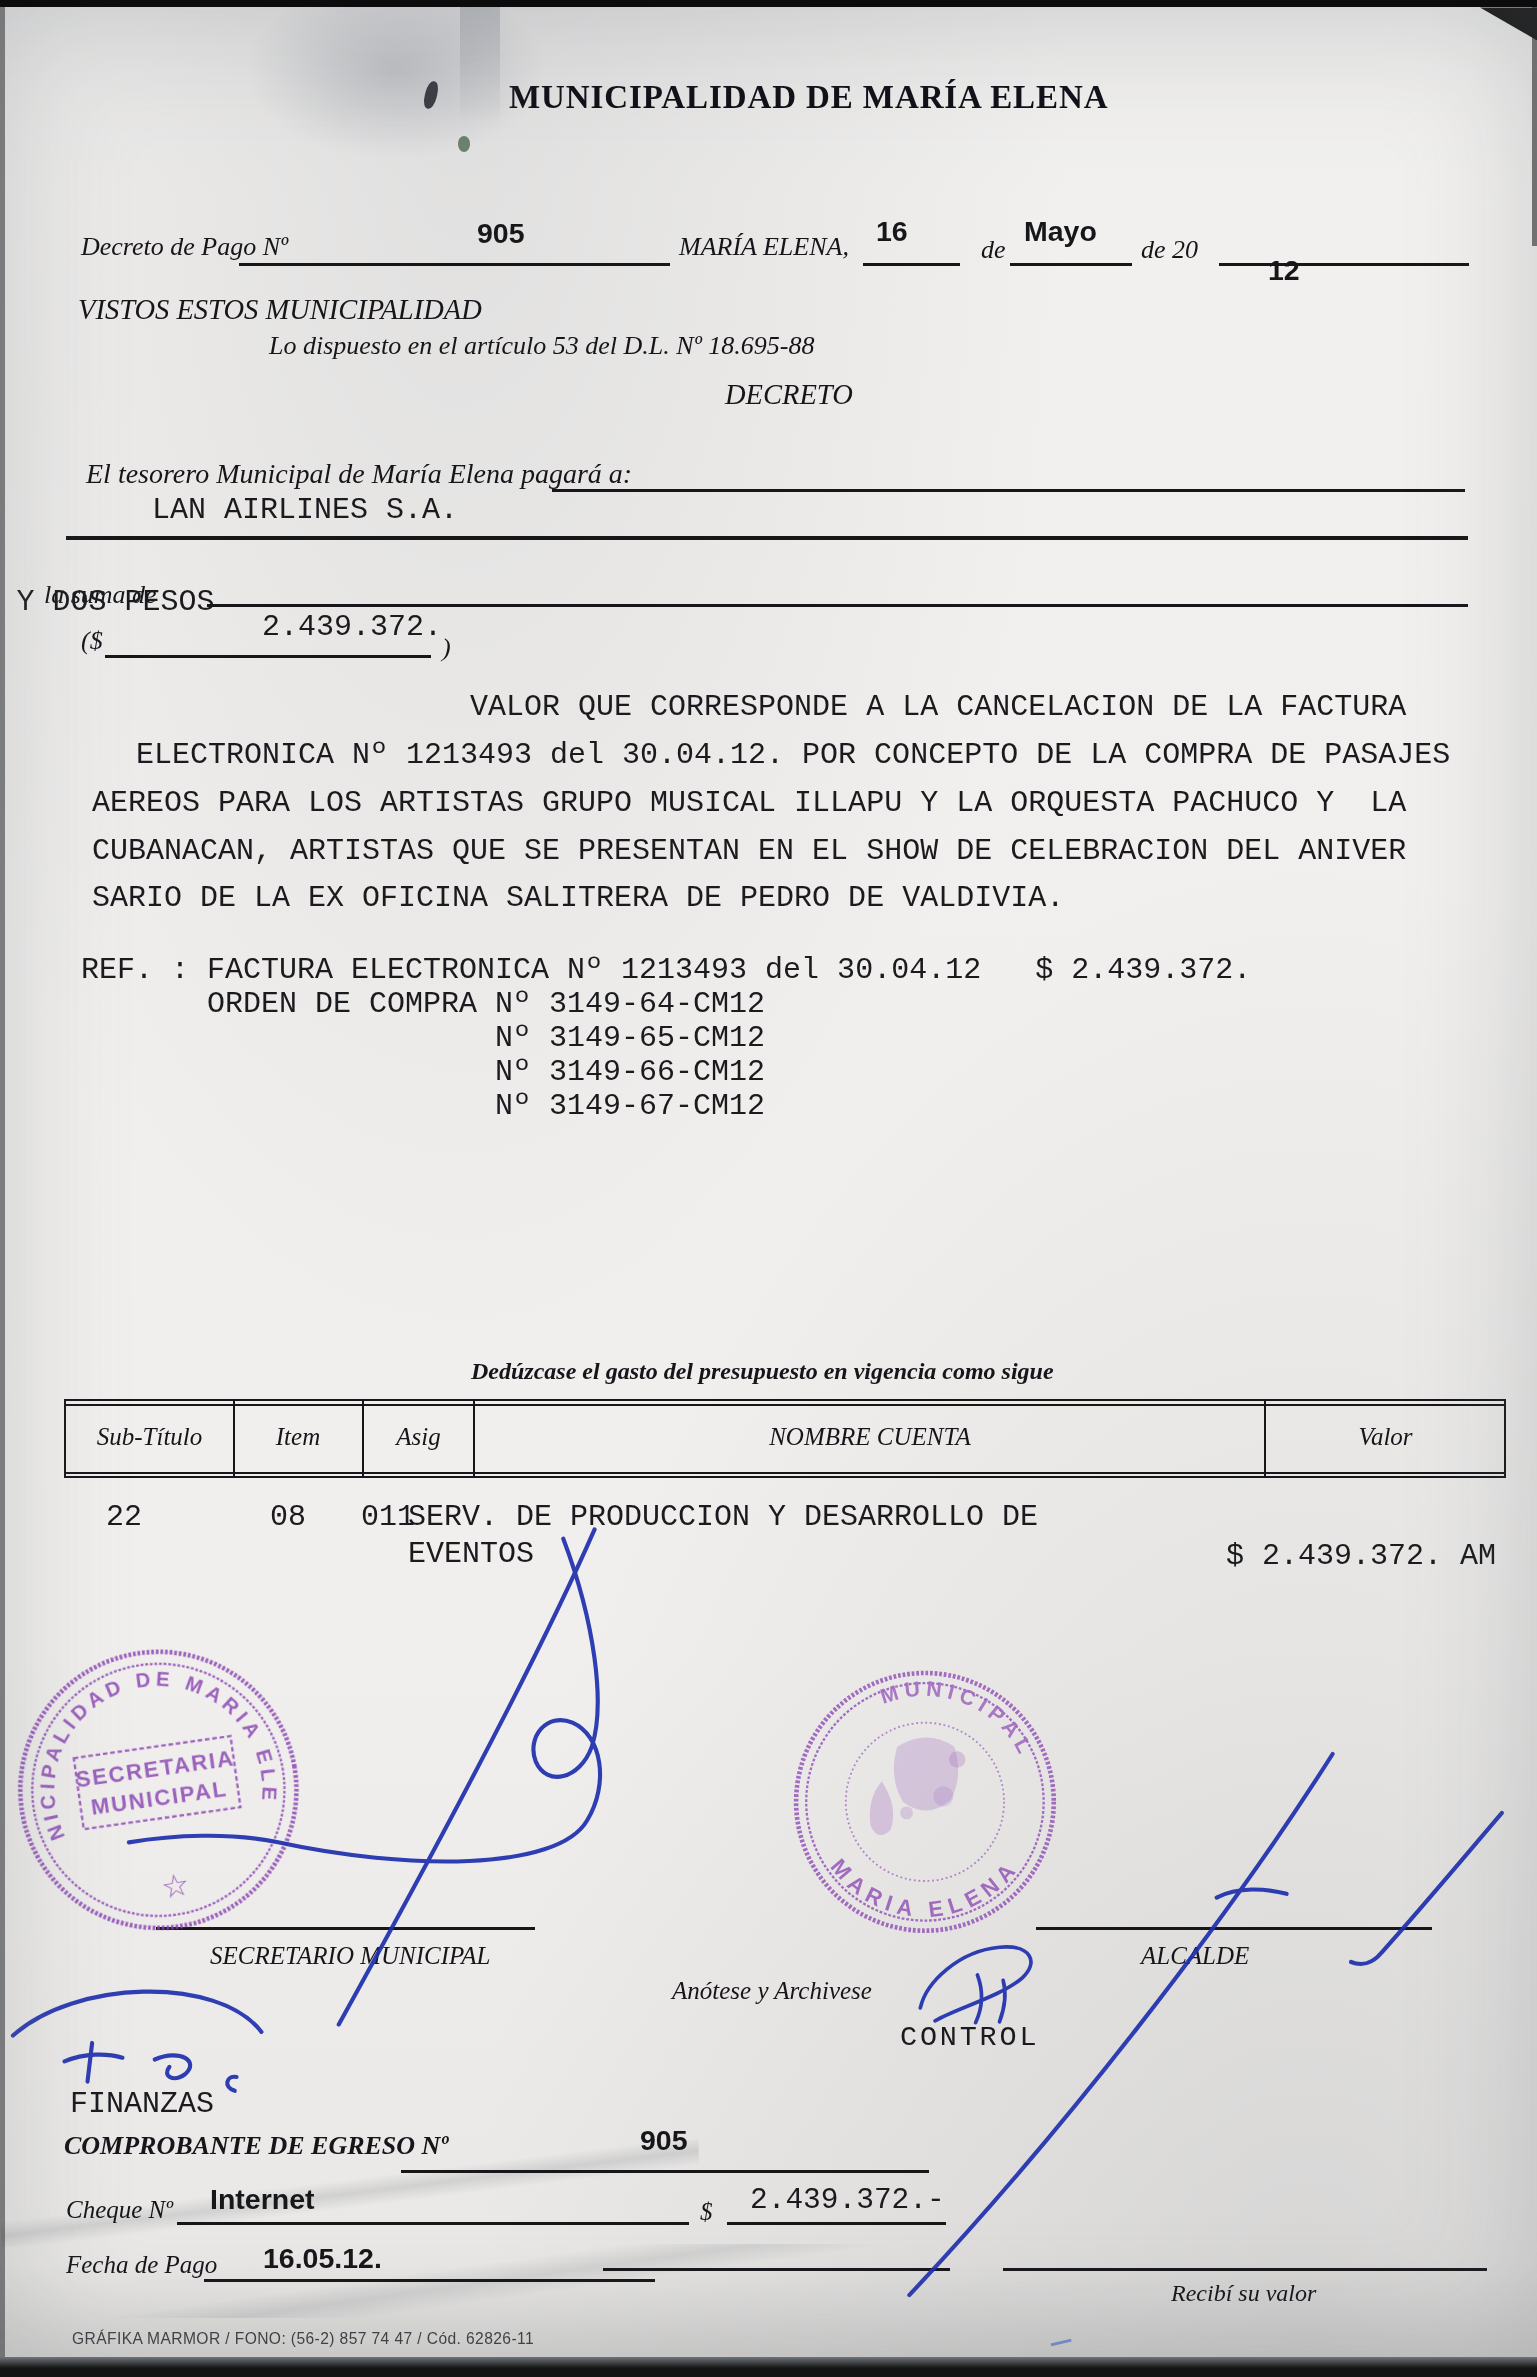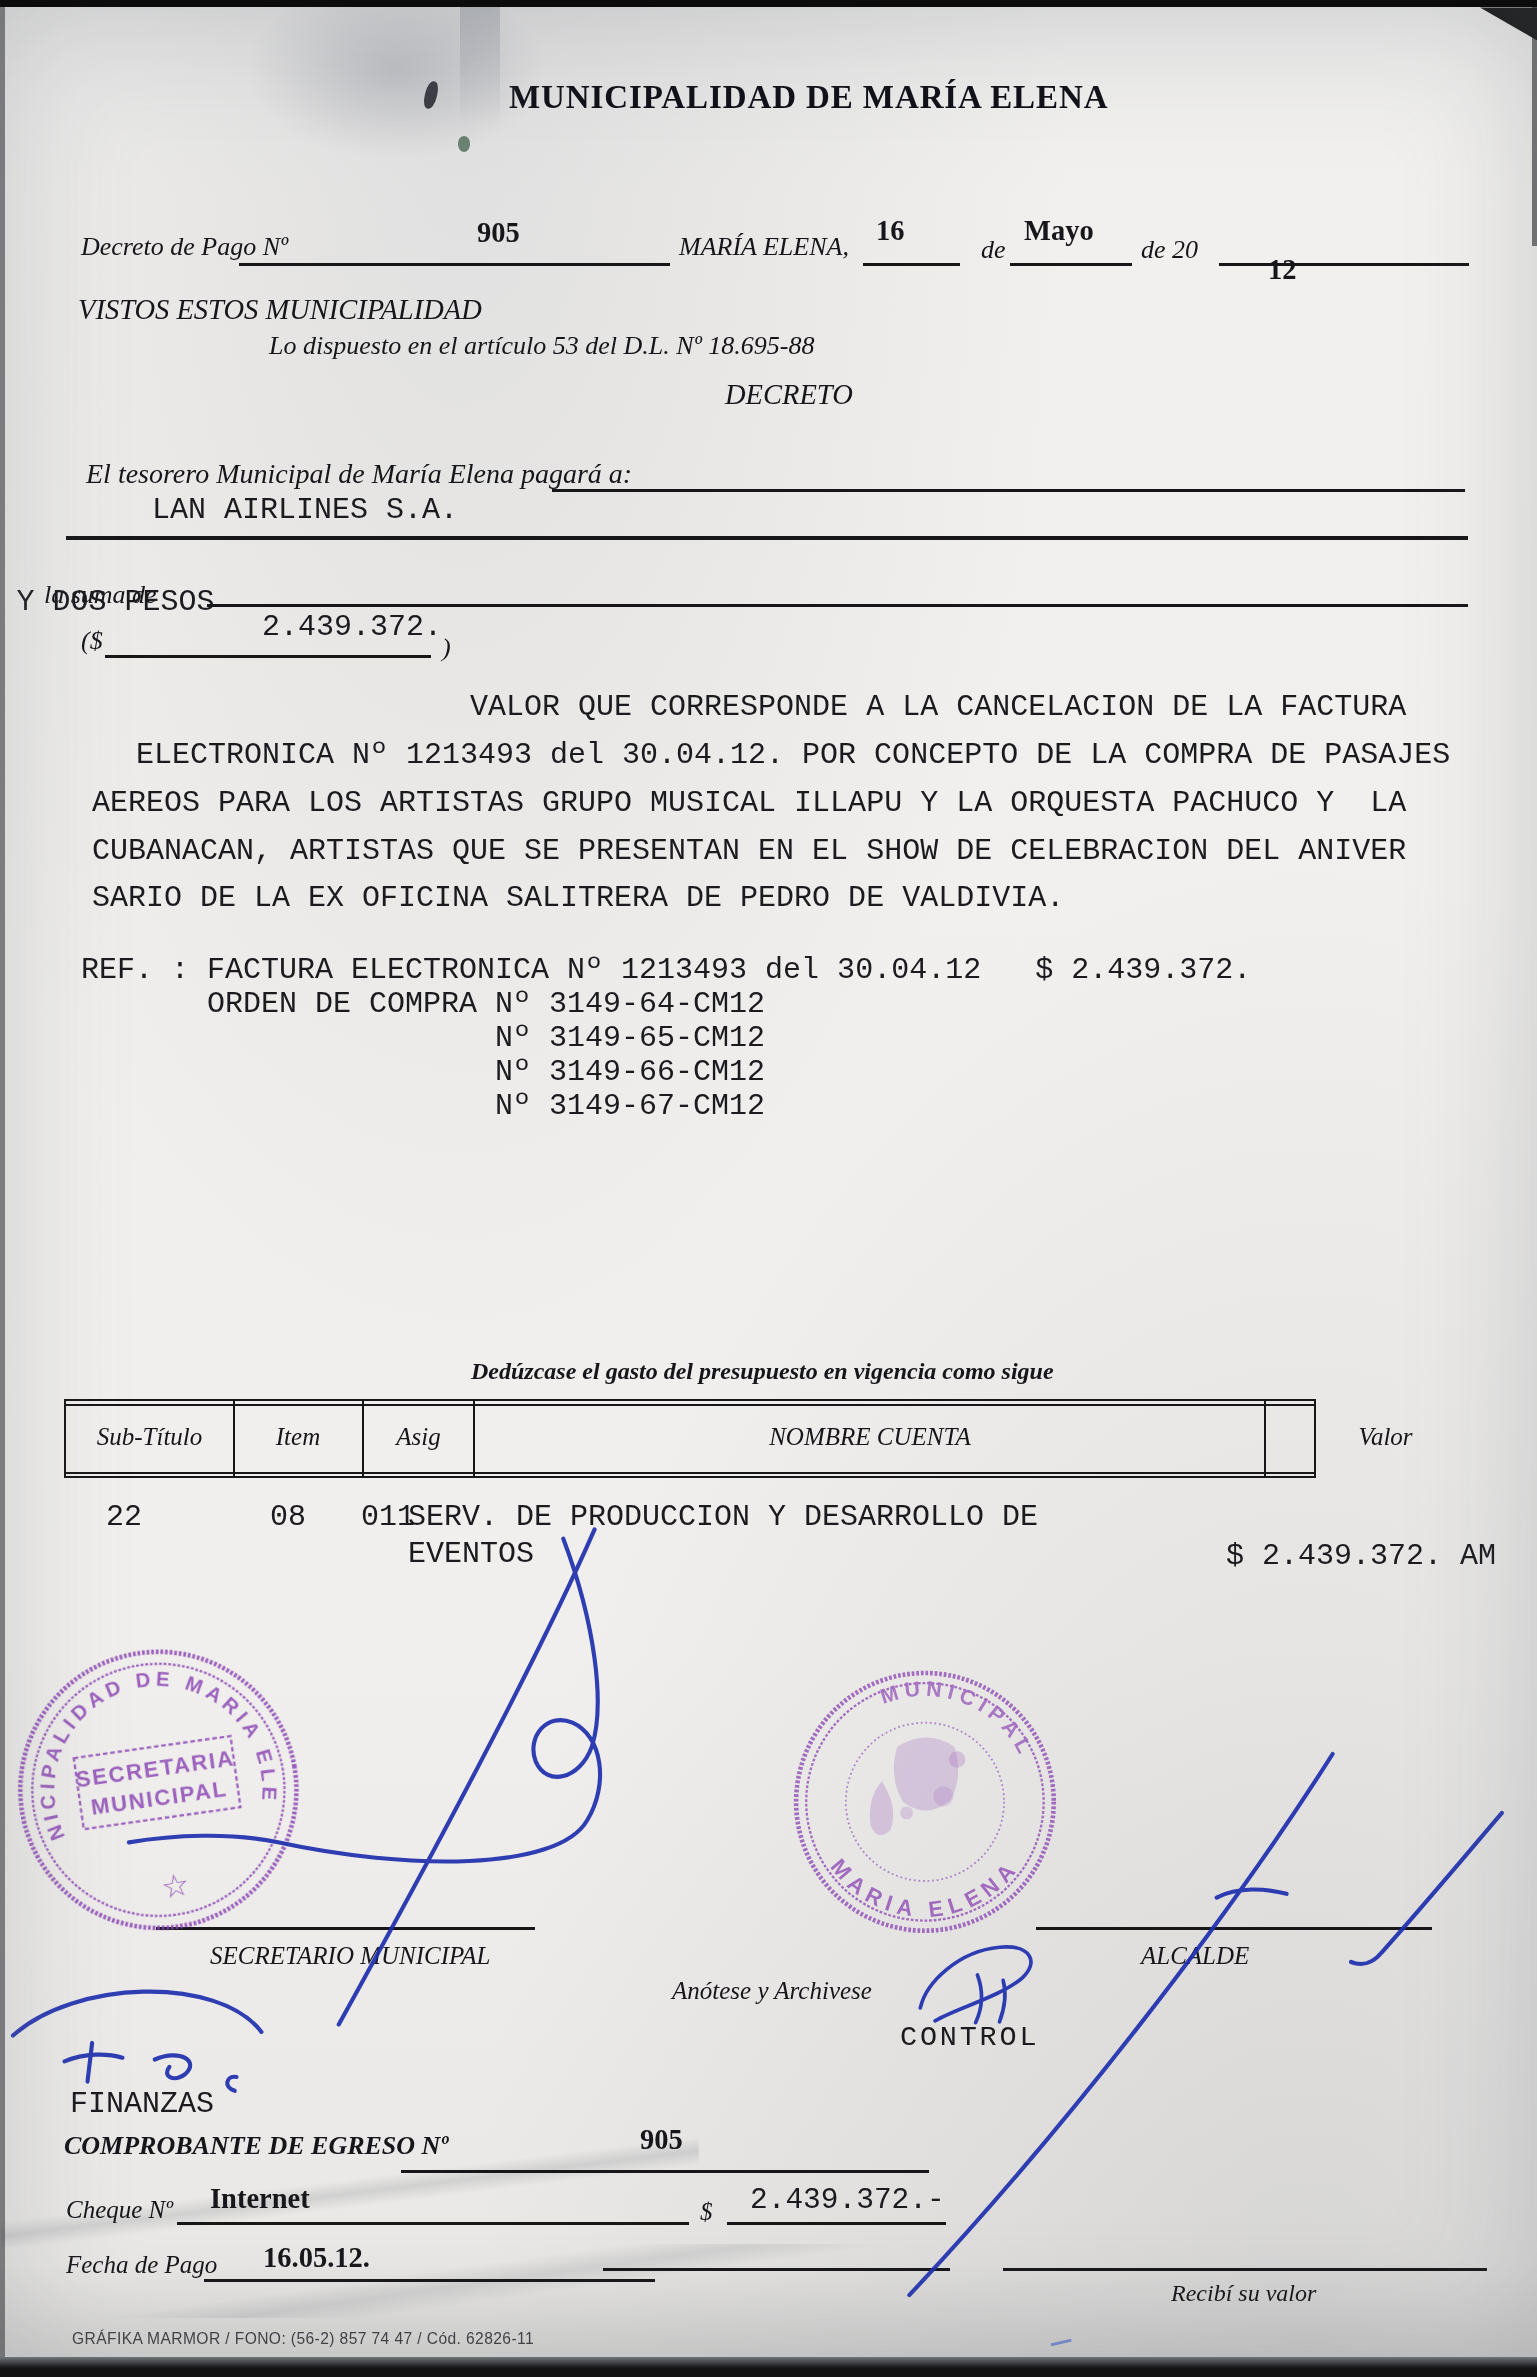"905" .monob { font-family: Liberation Serif, serif -> Liberation Sans, sans-serif }
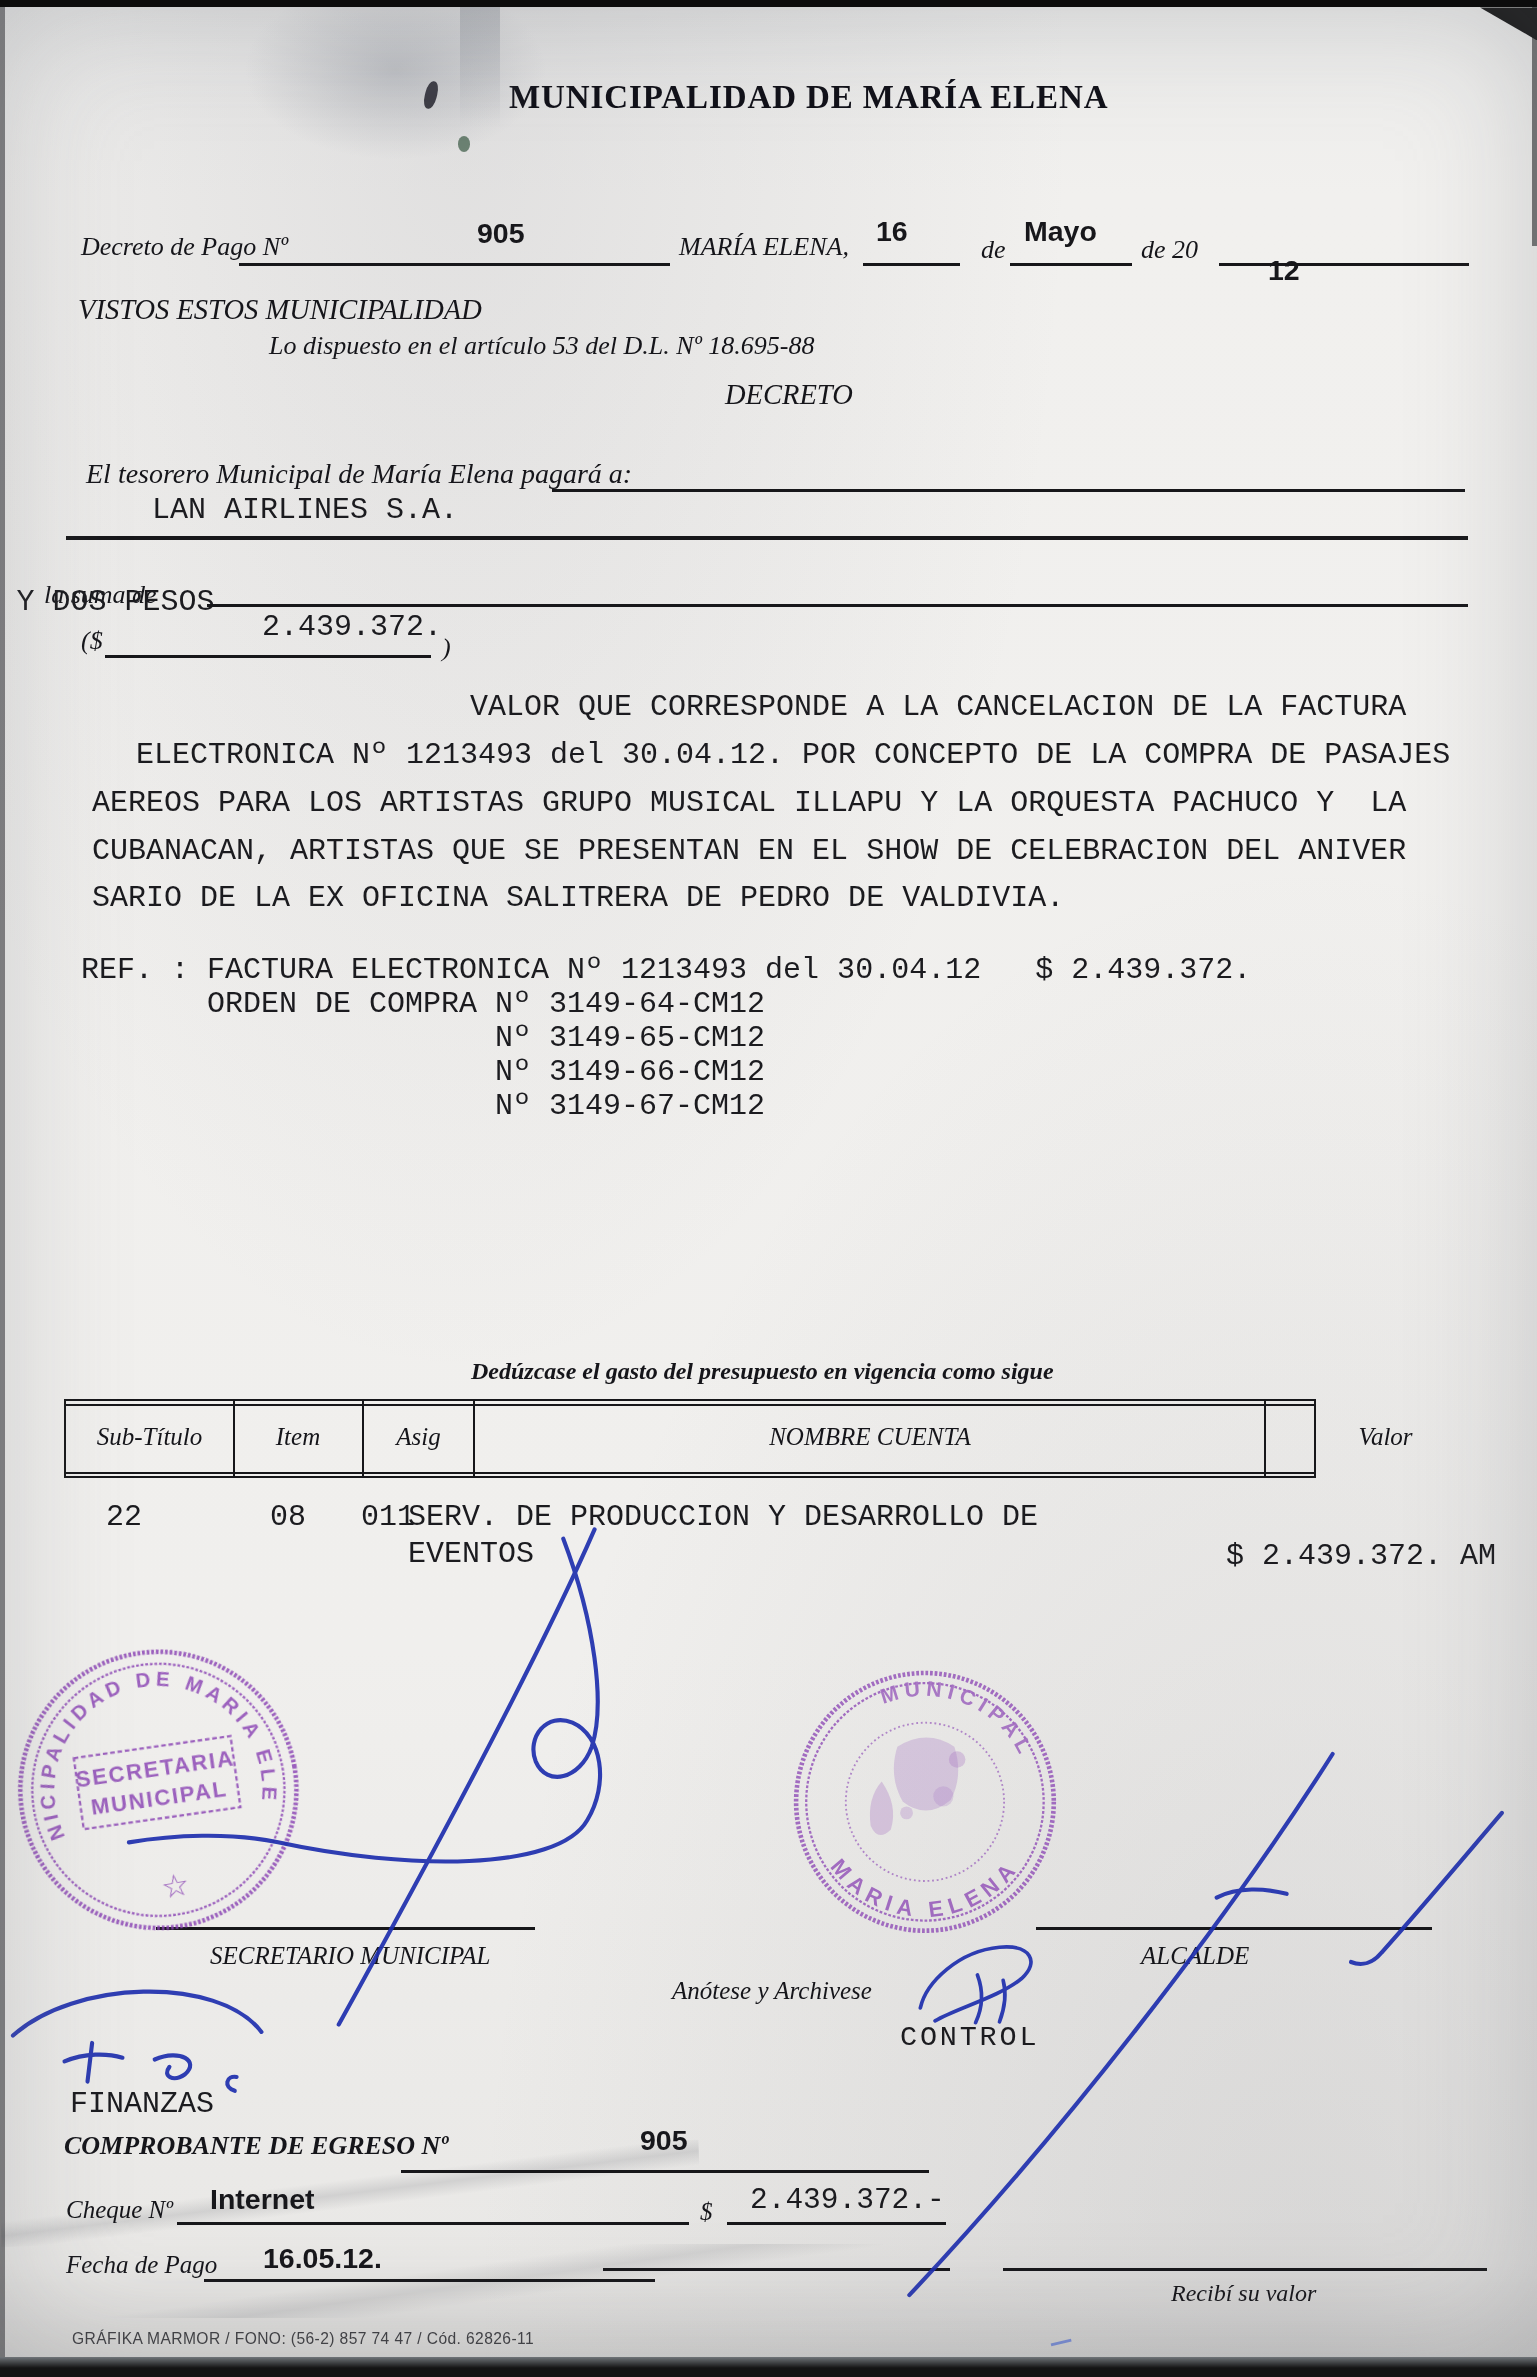"Sub-Título" div.abs { width: 1252px -> 1442px }
